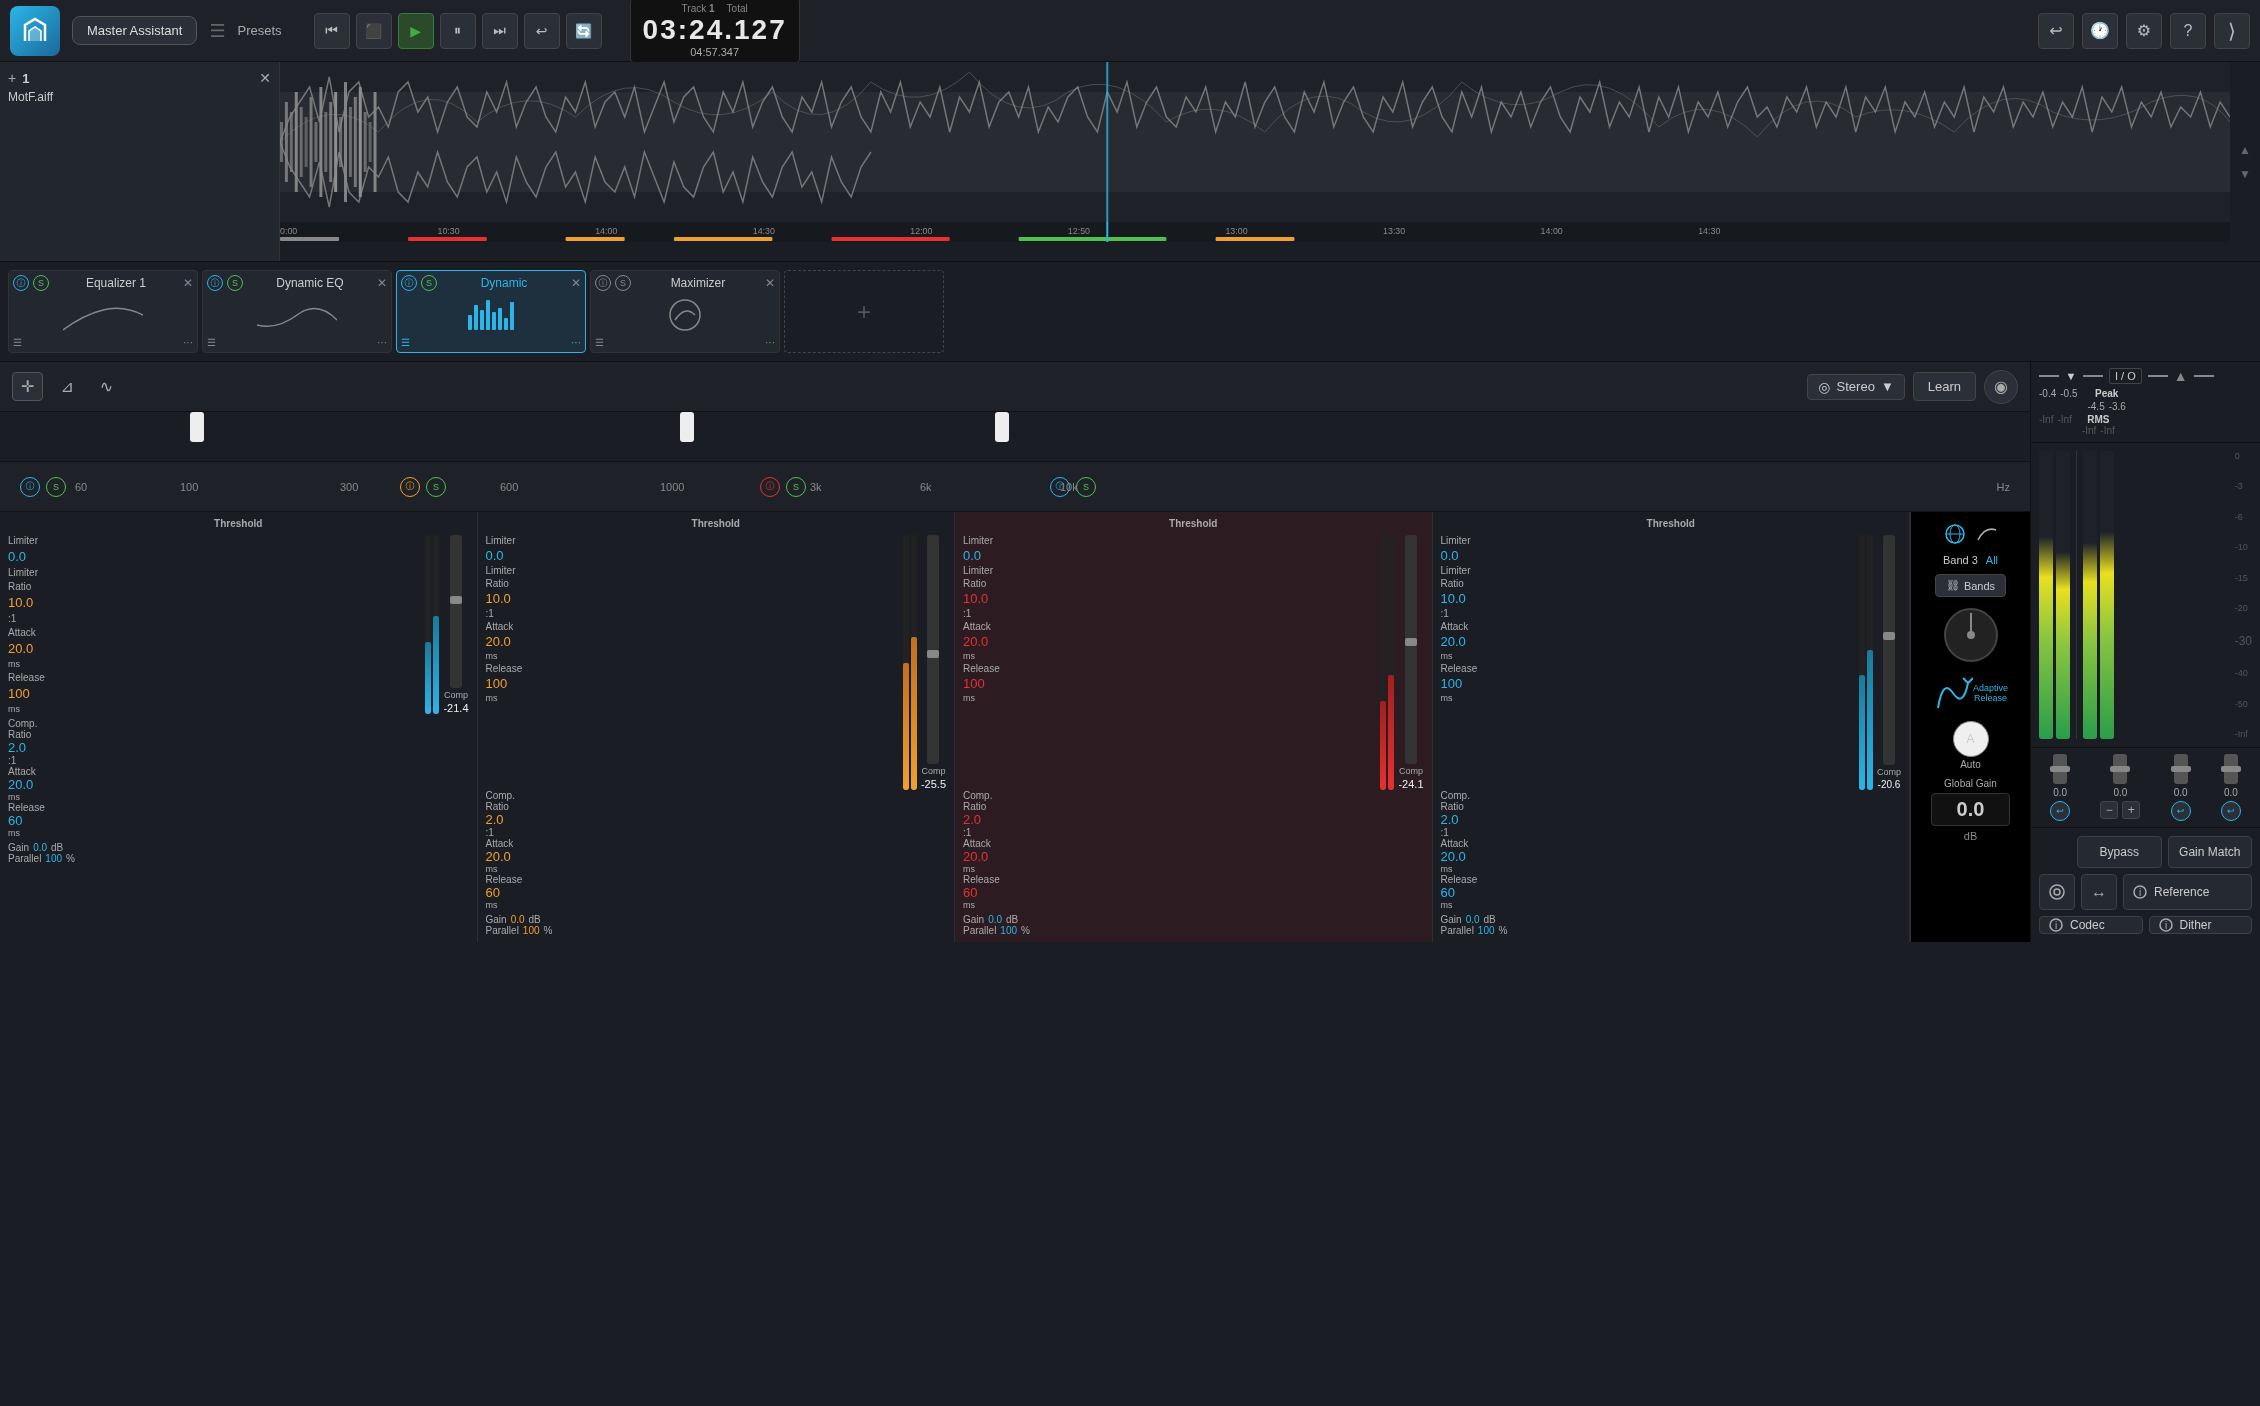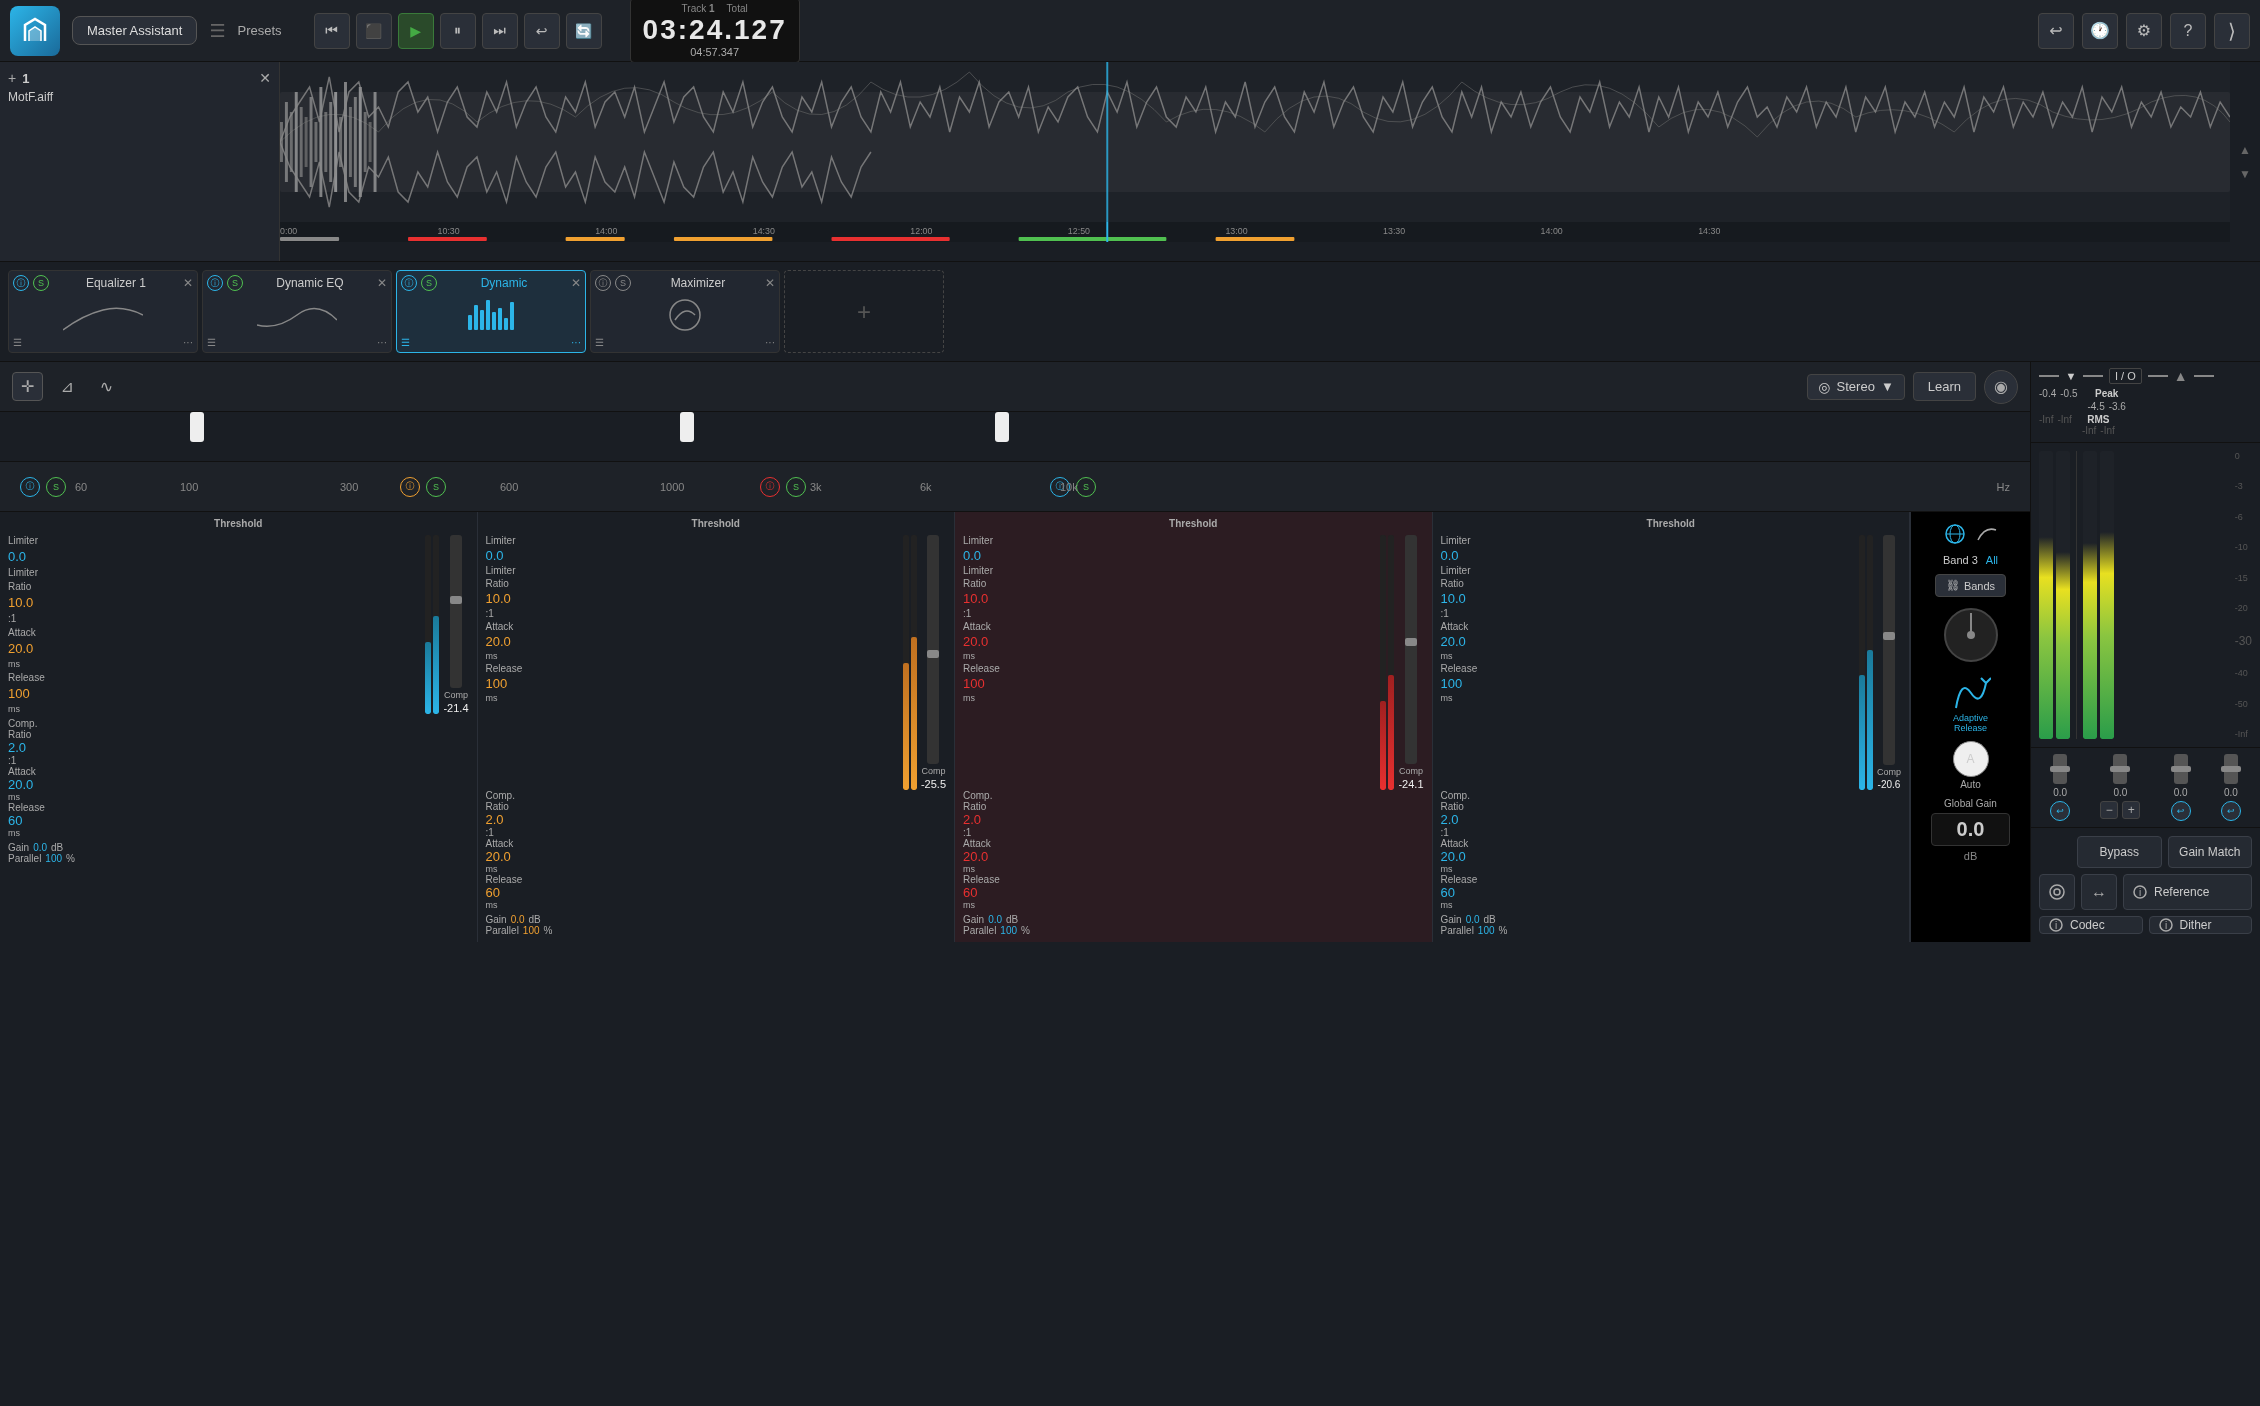"Adaptive" div { flex-direction: column -> row }
